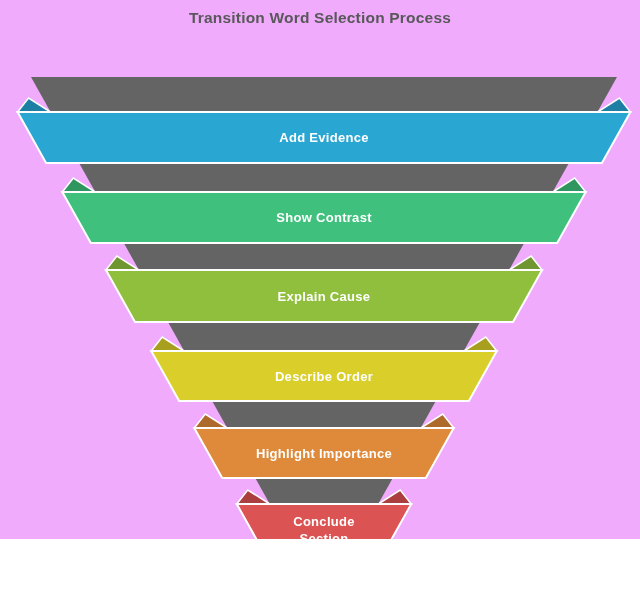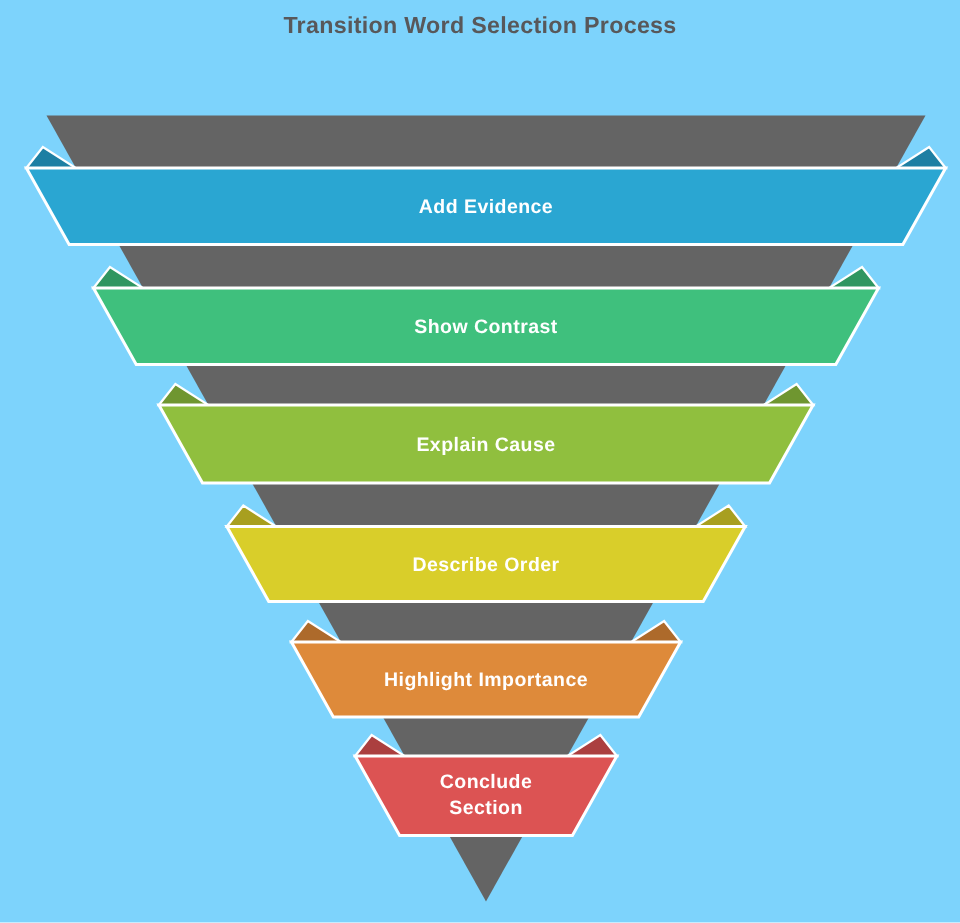"Transition Word Selection Process" .canvas { background: #7dd3fc -> #f0abfc; height: 615px -> 539px }
